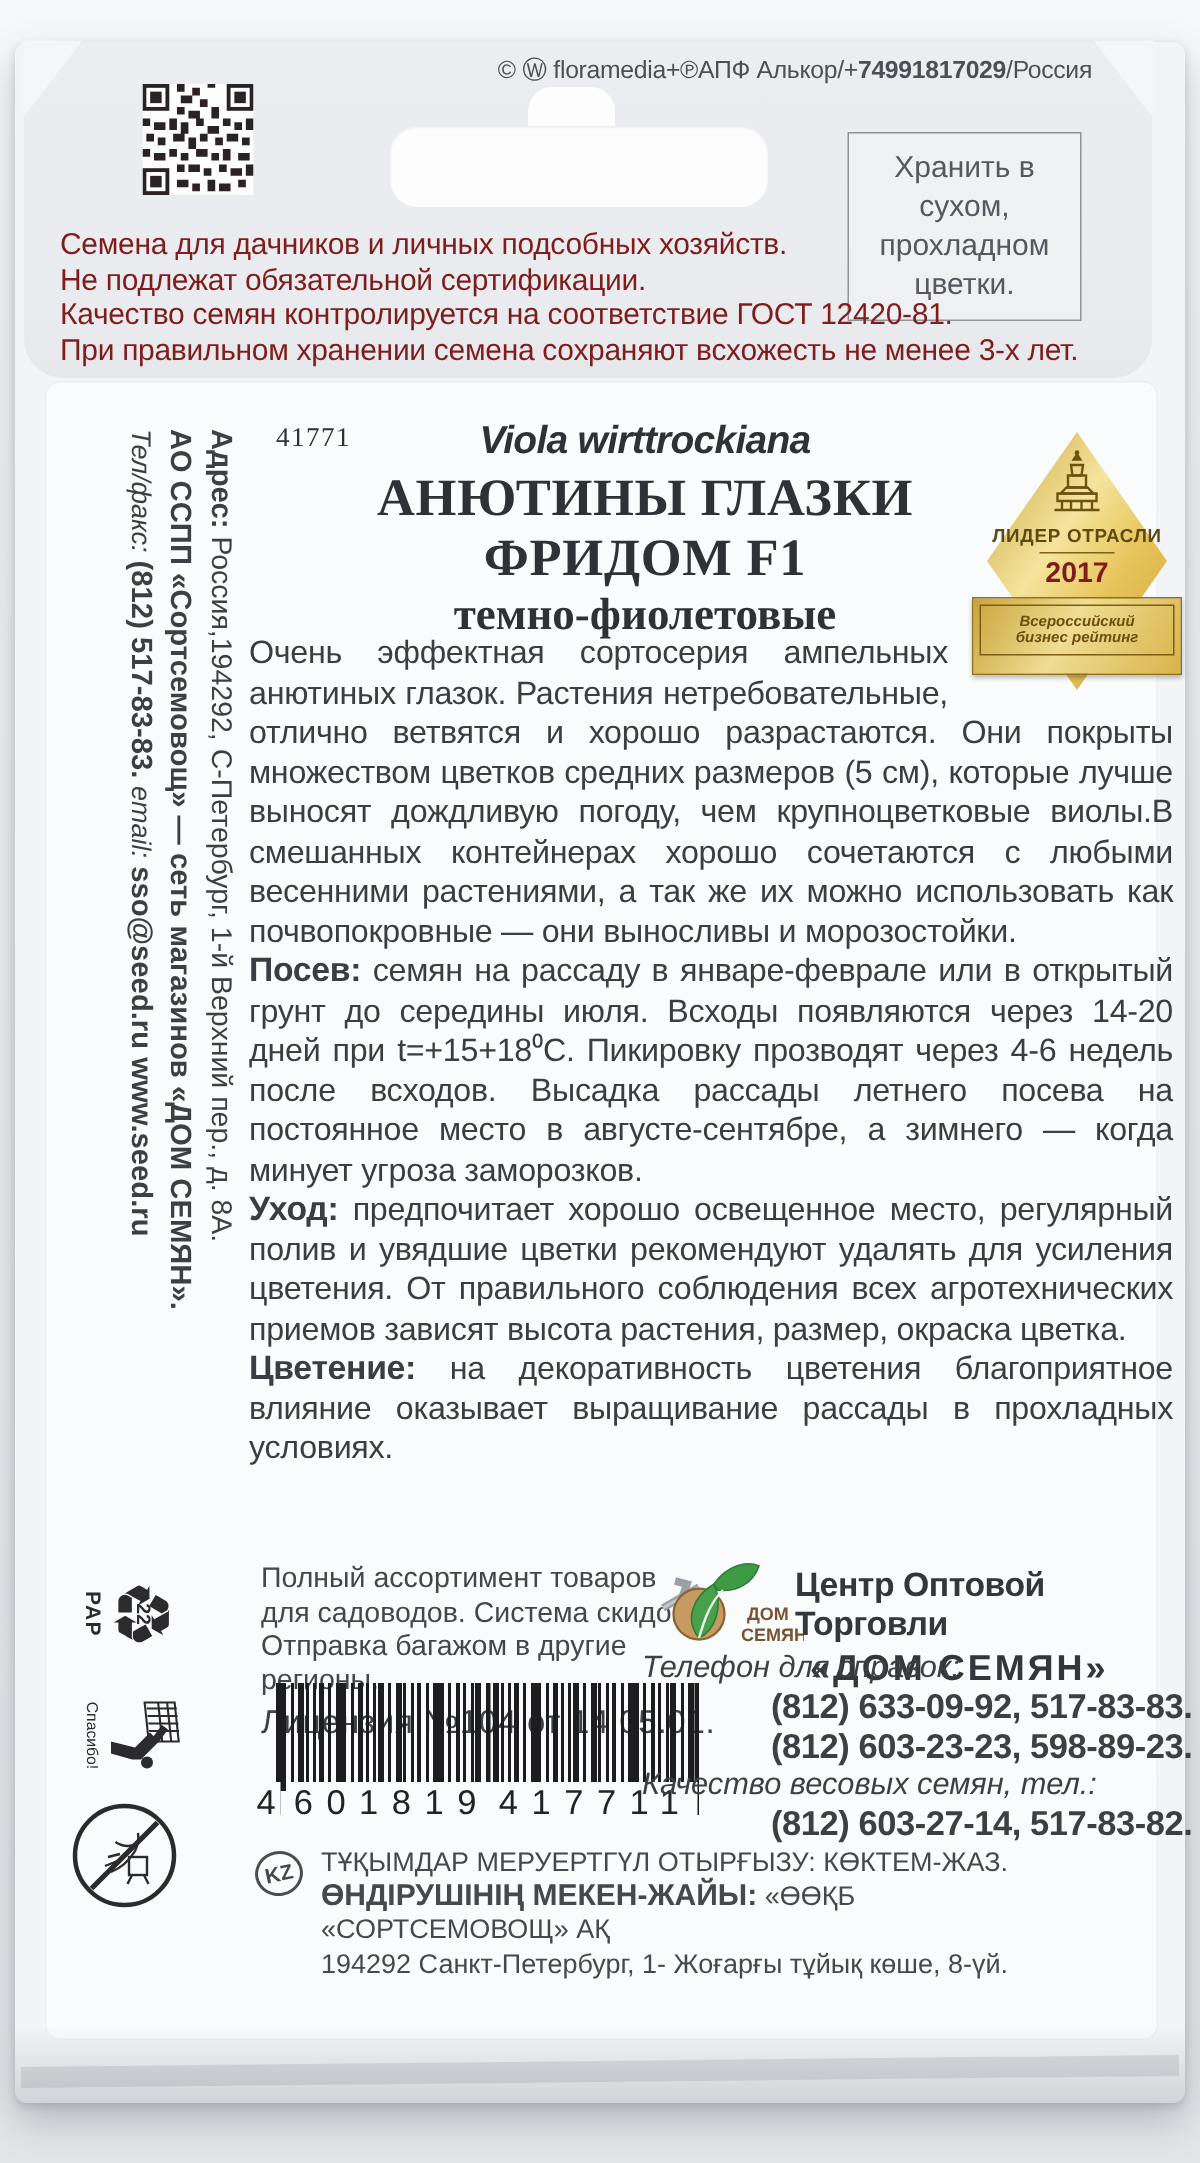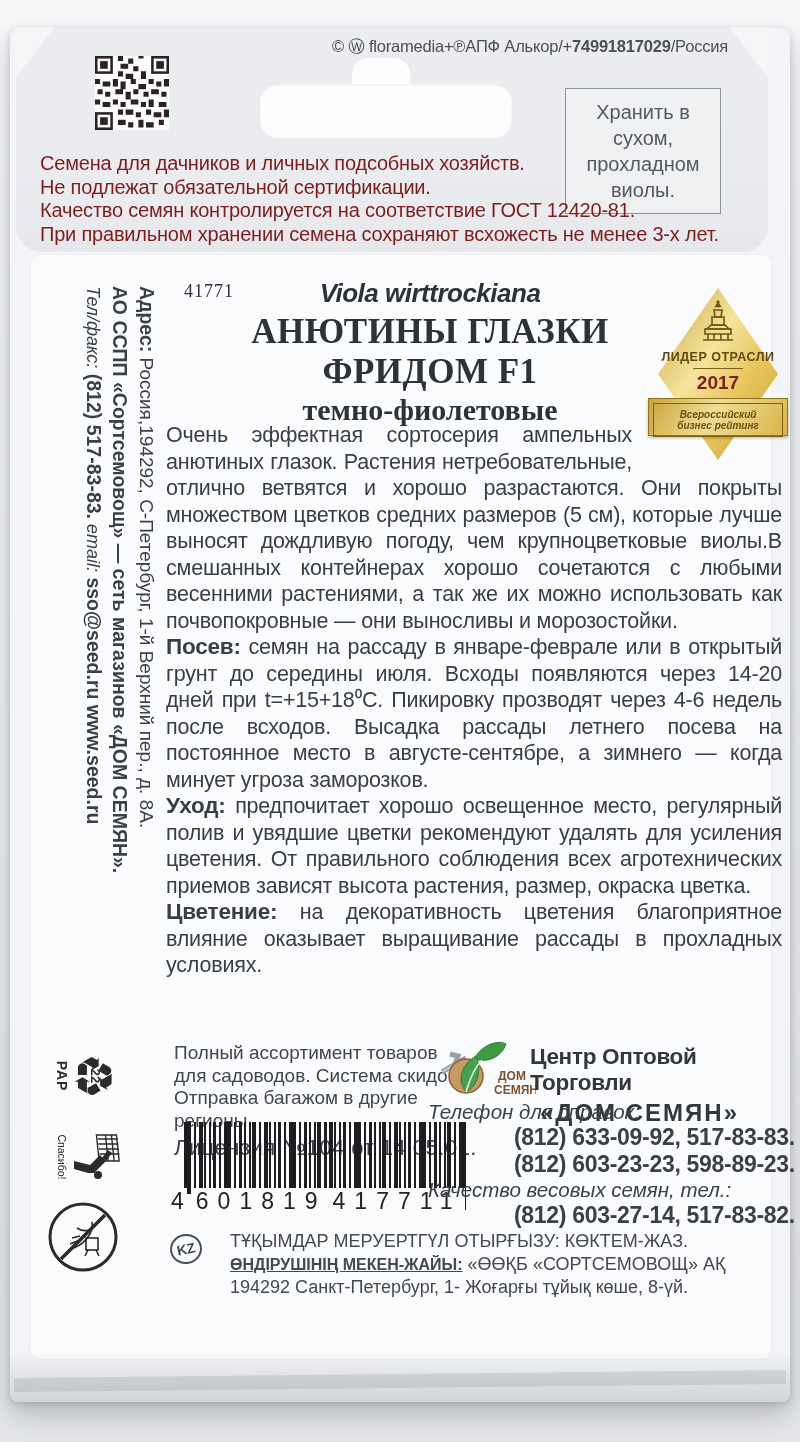"Хранить в сухом," span { text: виолы -> цветки }
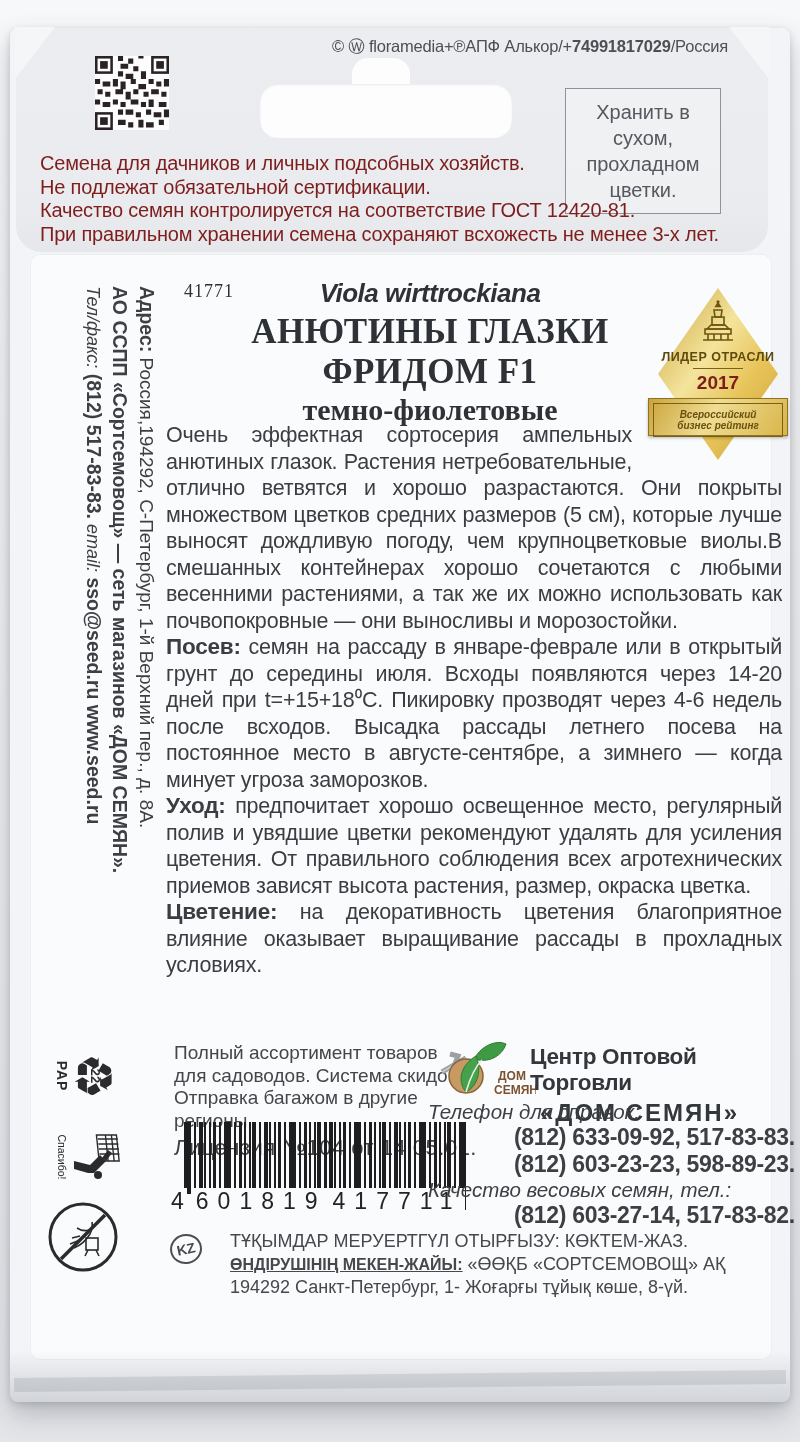"Всероссийский" .ribbon { height: 38px -> 52px }
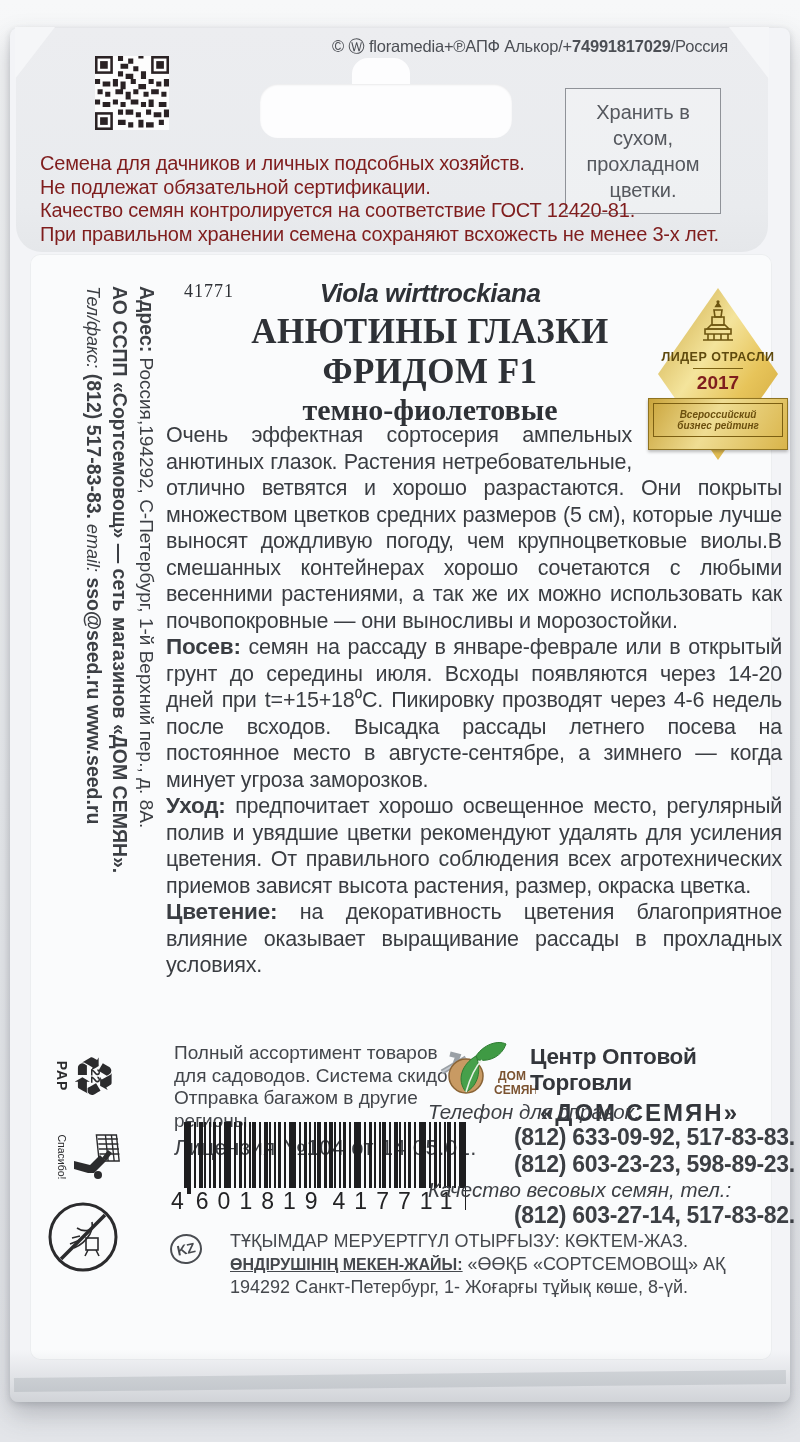"ТҰҚЫМДАР МЕРУЕРТГҮЛ ОТЫРҒЫЗУ:" .kz-text { margin-left: 60px -> 44px }
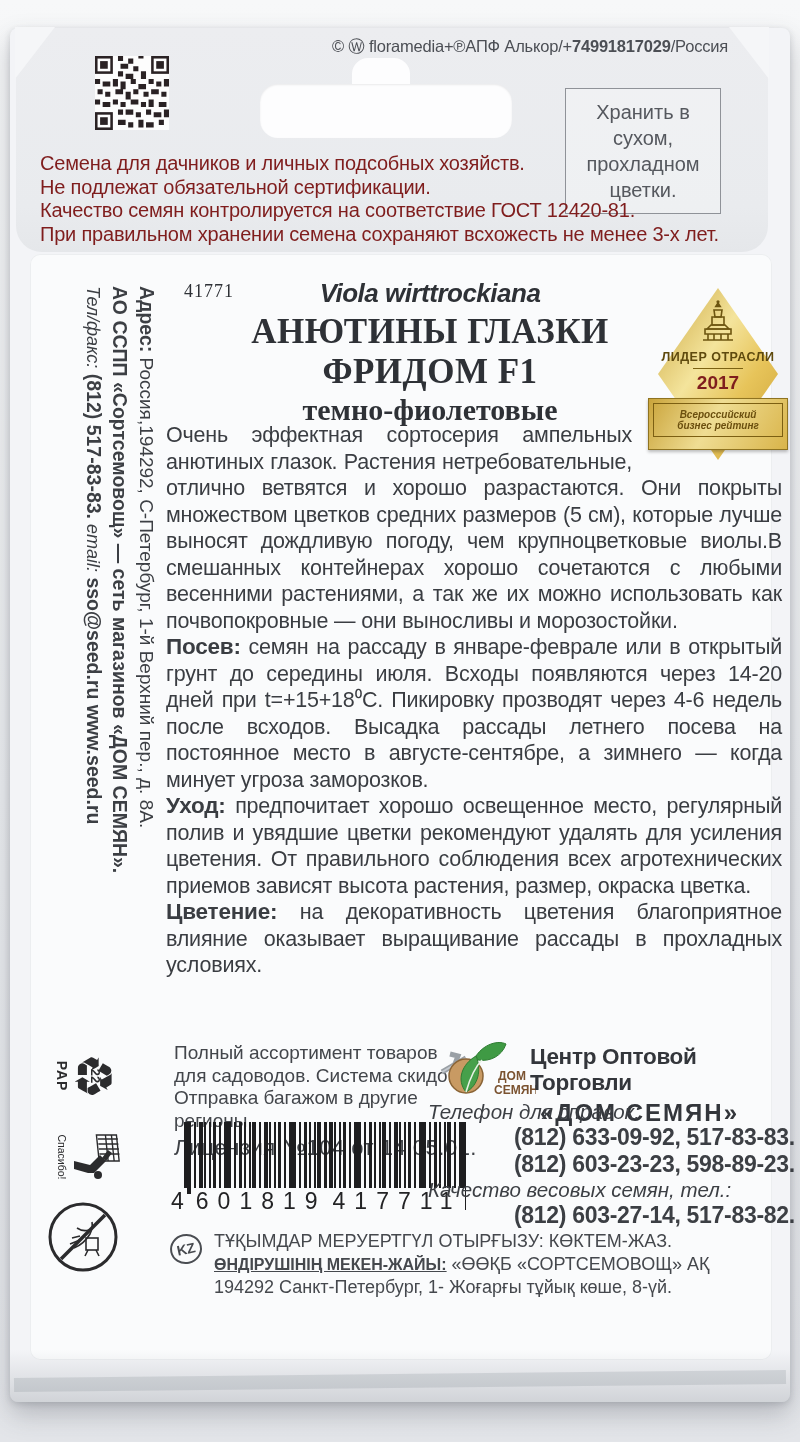"ӨНДІРУШІНІҢ МЕКЕН-ЖАЙЫ:" .kz-text b { font-size: 16px -> 20px; text-decoration: underline -> none }
